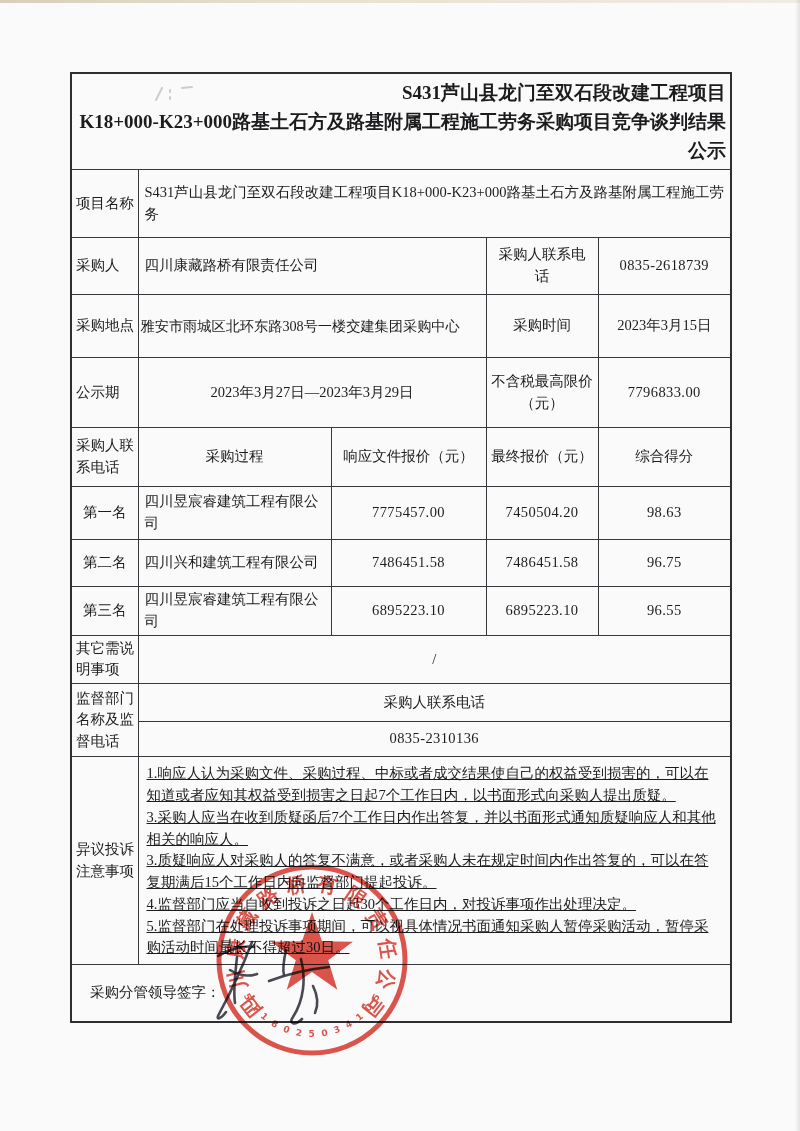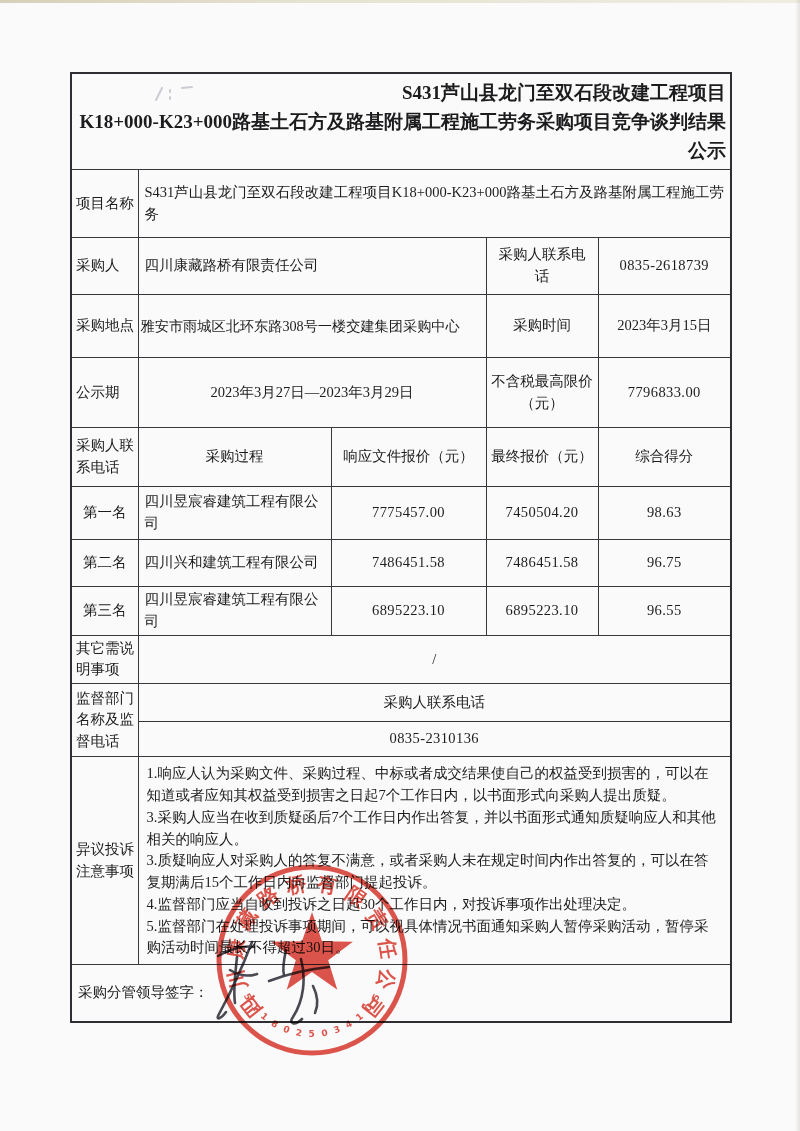"1.响应人认为采购文件、采购过程、中标或者成交结果使自己的权益受到损害的，可以在" .longtext { text-decoration: none -> underline }
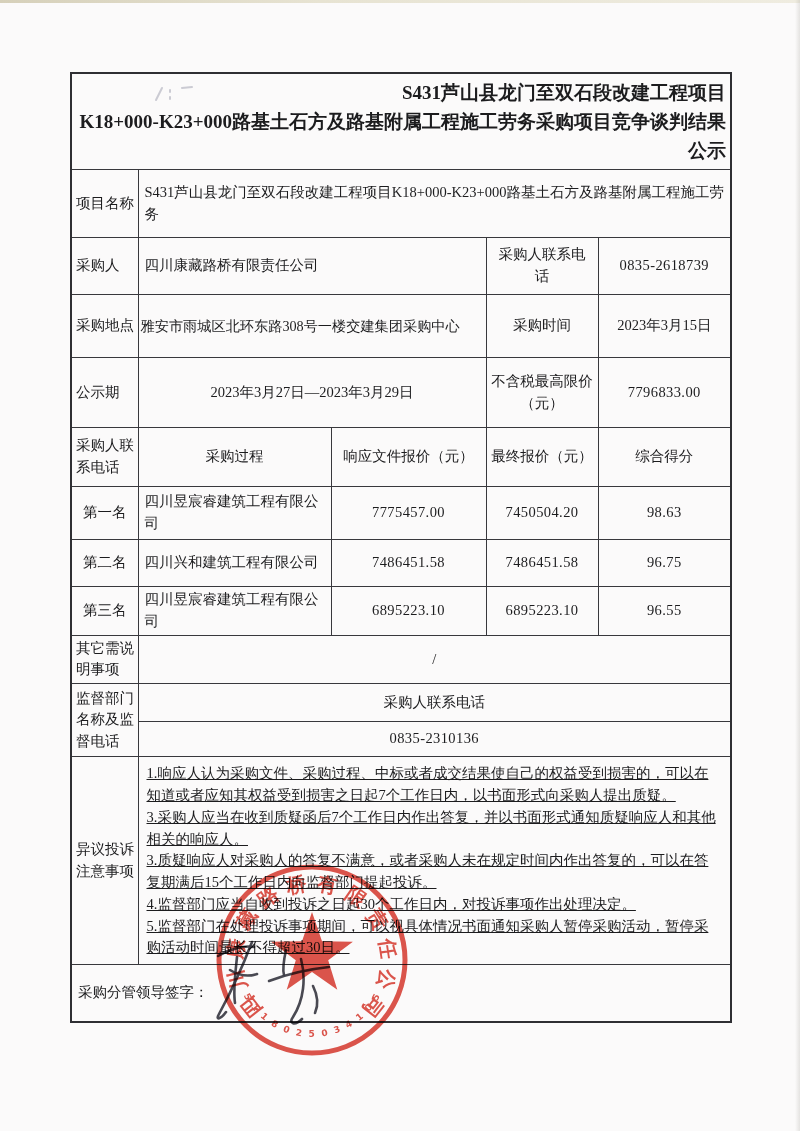"采购分管领导签字：" .sign-cell { padding-left: 6px -> 18px }
